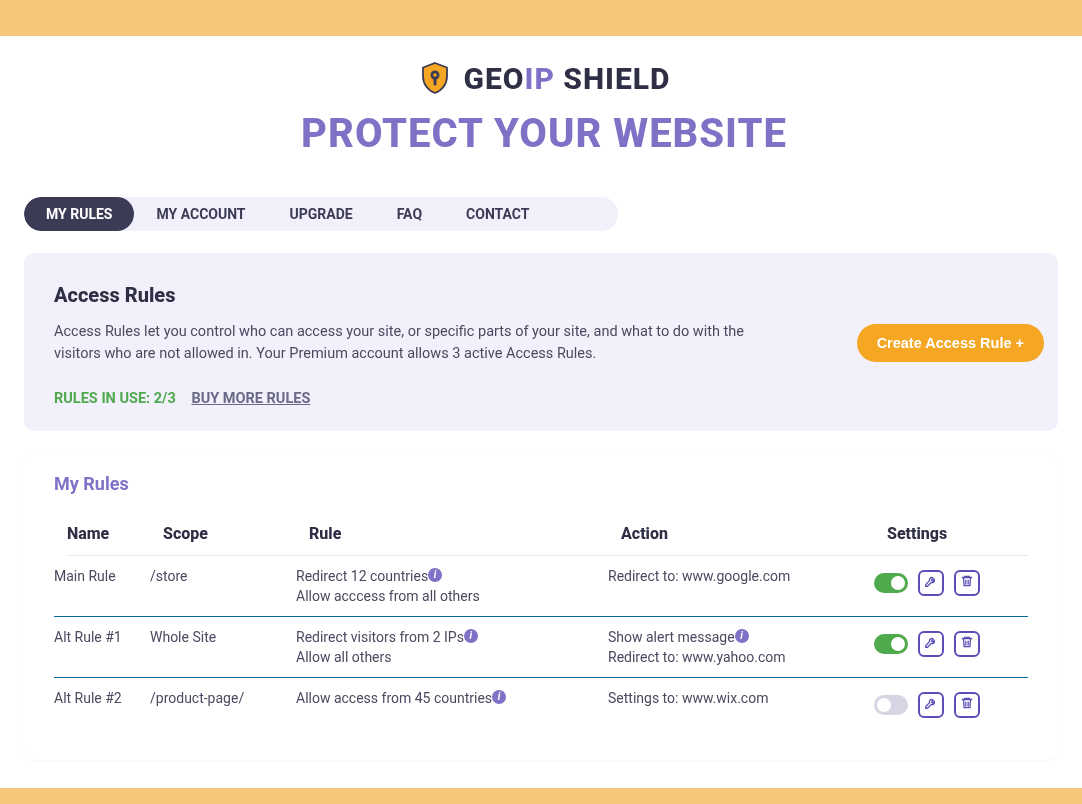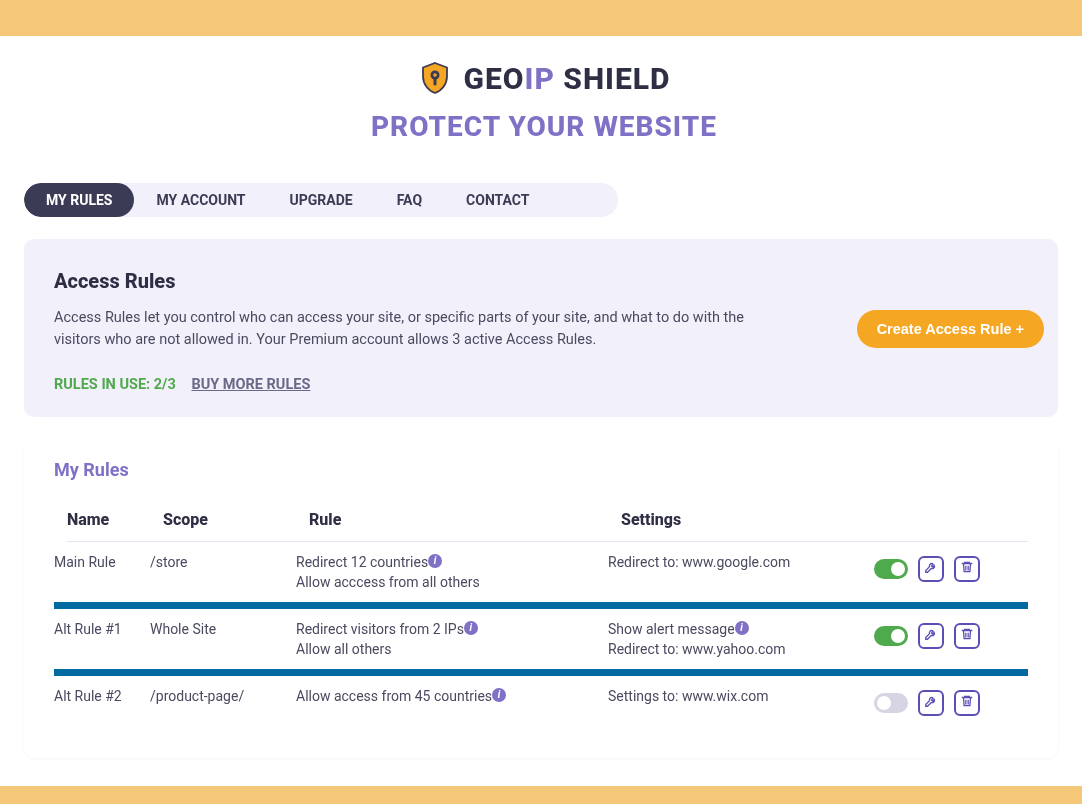"PROTECT YOUR WEBSITE" .tagline { font-size: 28px -> 40px }
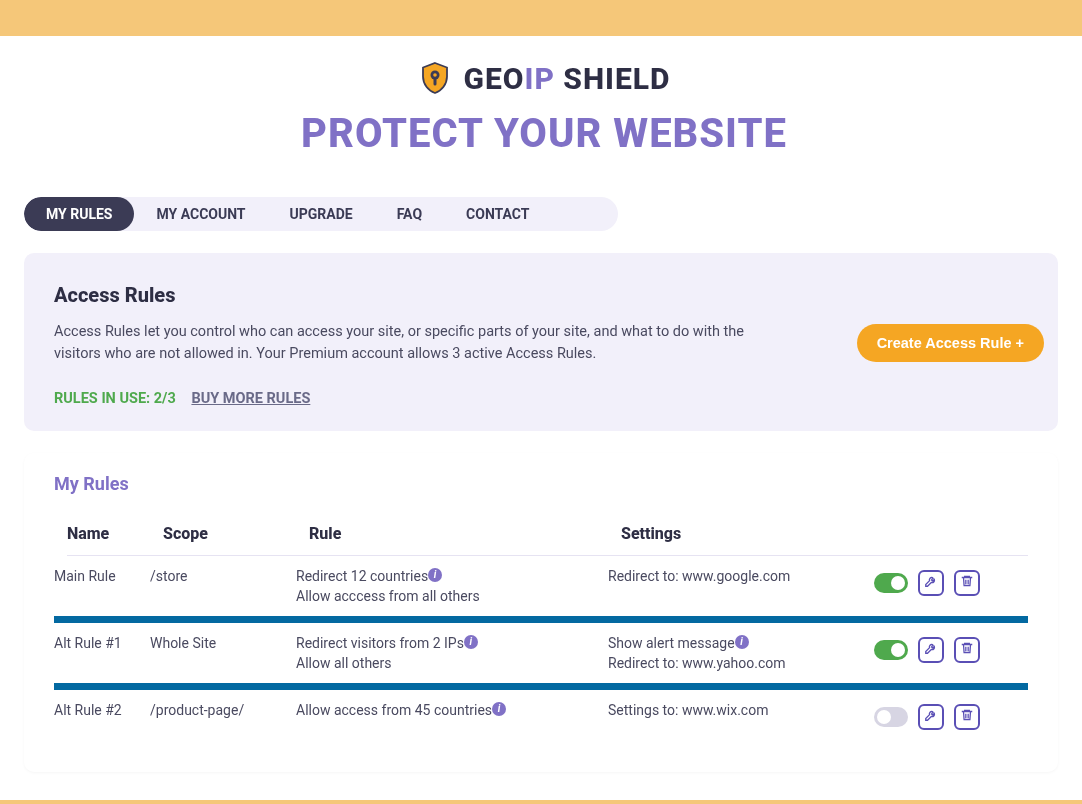"Action" div { html: none -> <div>Action</div> }
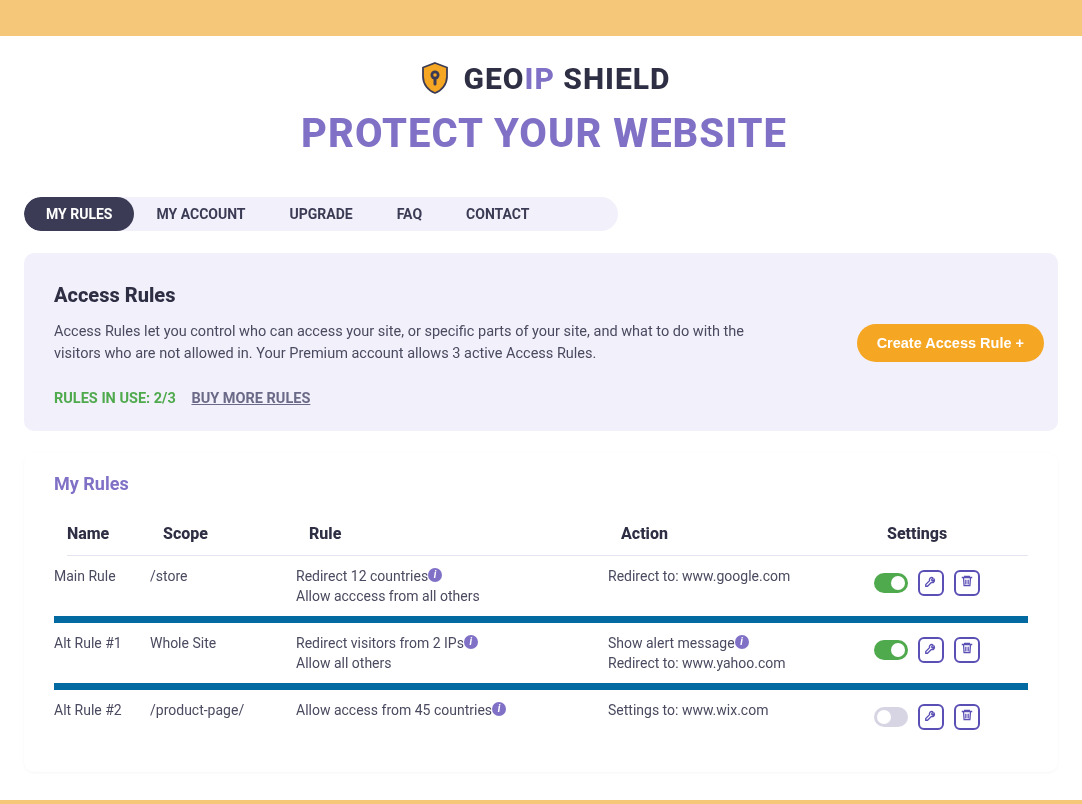"Main Rule" .rules-row { border-bottom: 7px solid #0369a1 -> 1px solid #0369a1 }
